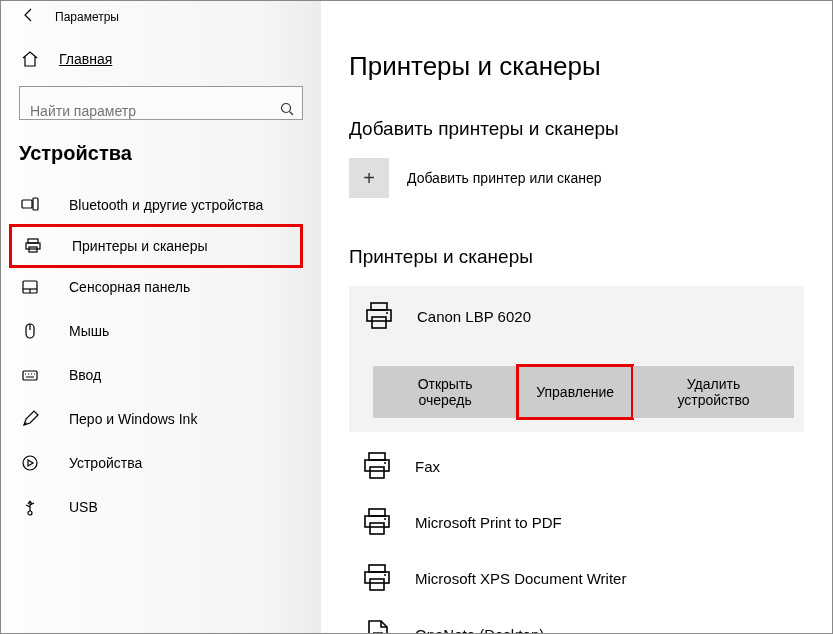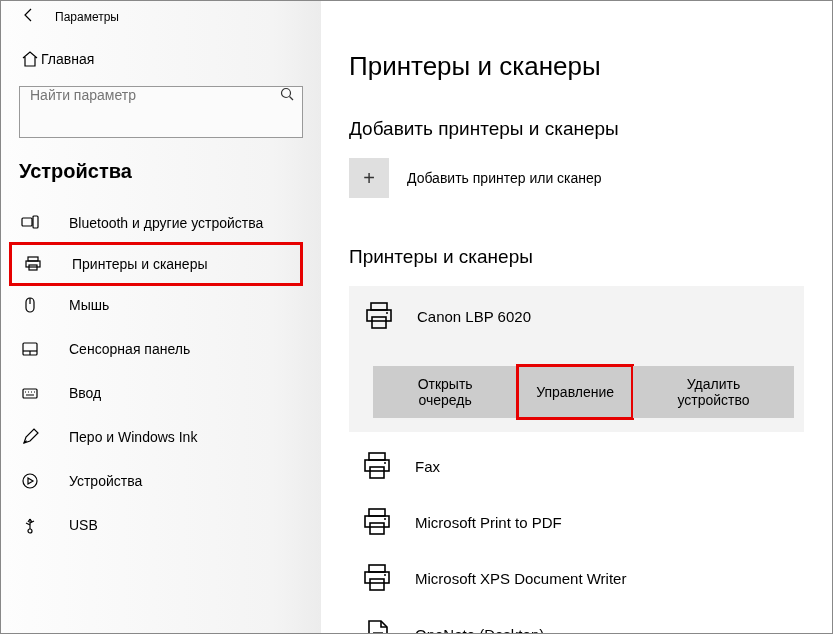"Главная" .home-row { gap: 0 -> 18px; text-decoration: none -> underline }
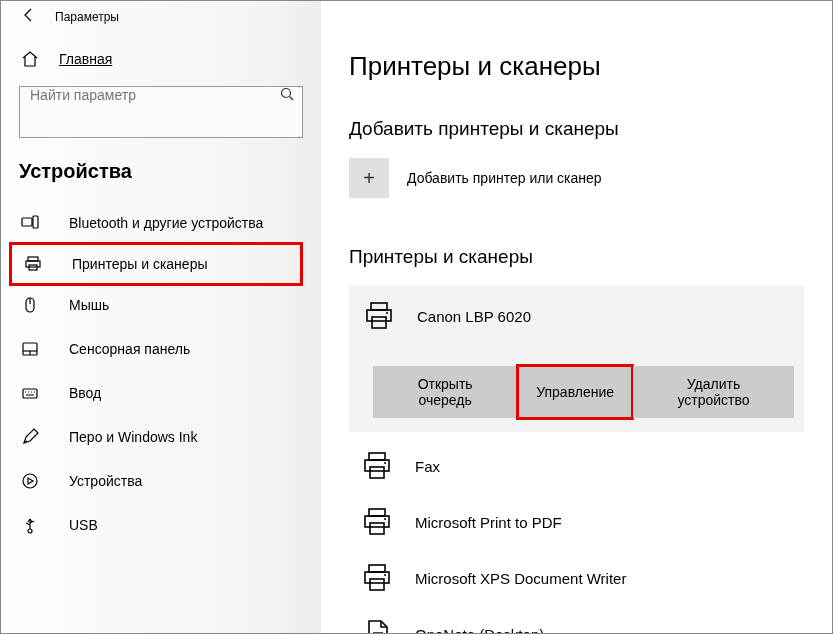"Найти параметр" .search { align-items: flex-start -> flex-end; height: 52px -> 34px }
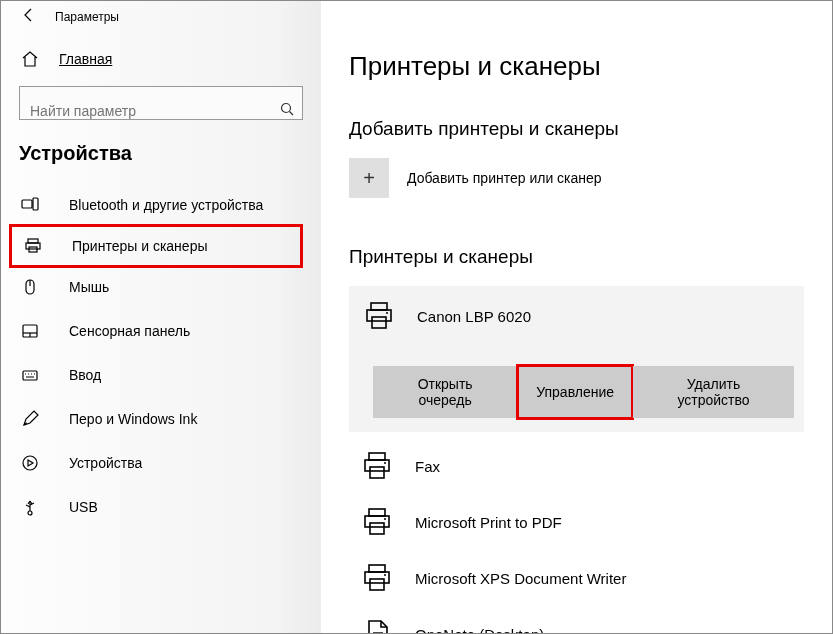"Мышь" div.nav-item { order: before "Сенсорная панель" -> after "Сенсорная панель" }
